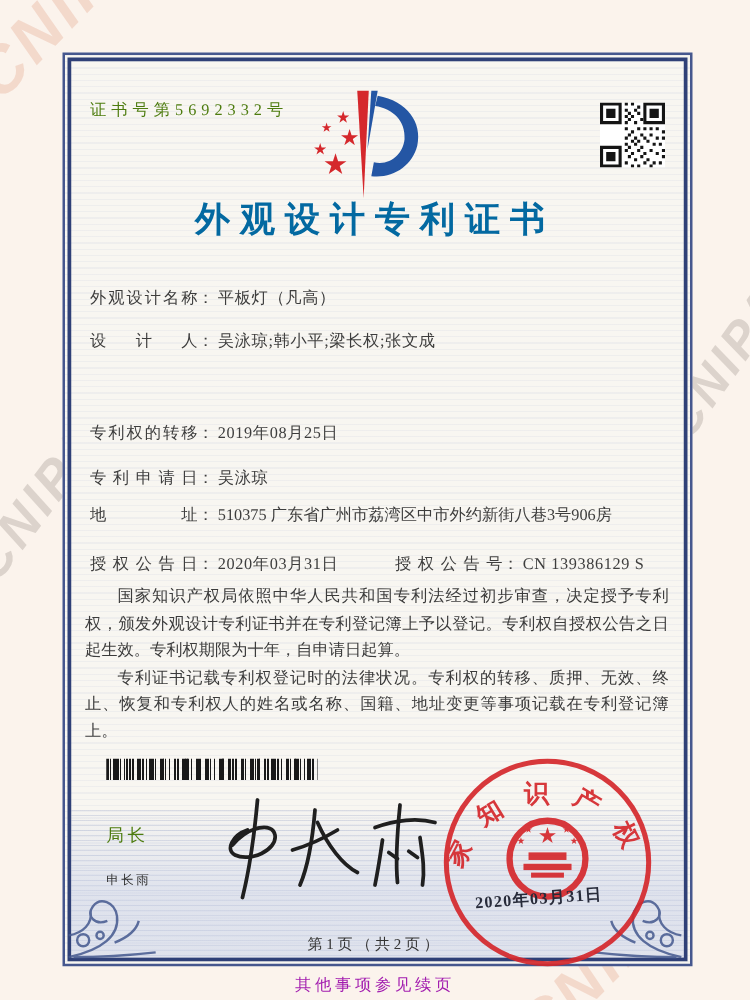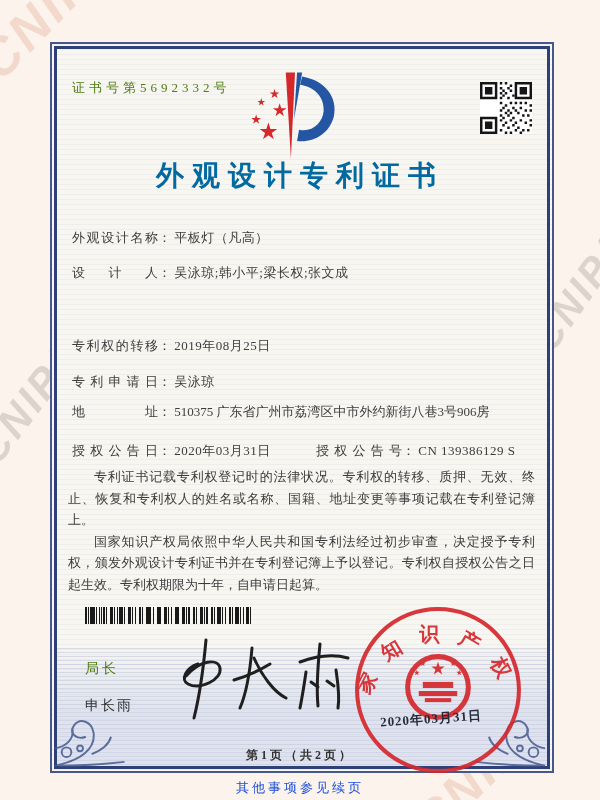"专利证书记载专利权登记时的法律状况。专利权的转移、质押、无效、终止、恢复和专利权" p { order: before "国家知识产权局依照中华人民共和国专利法经过初步审查，决定授予专利权，颁发外观设计" -> after "国家知识产权局依照中华人民共和国专利法经过初步审查，决定授予专利权，颁发外观设计" }
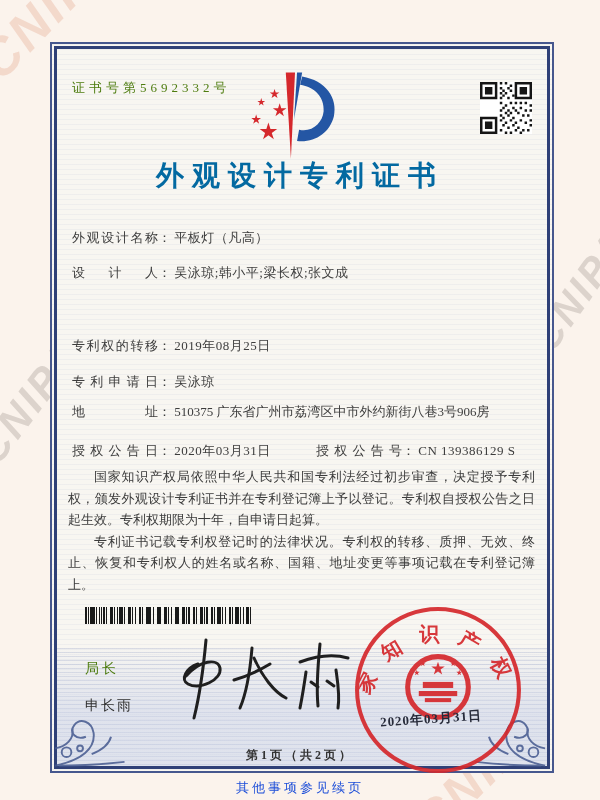"申长雨" .sig-name { font-size: 14px -> 10px }
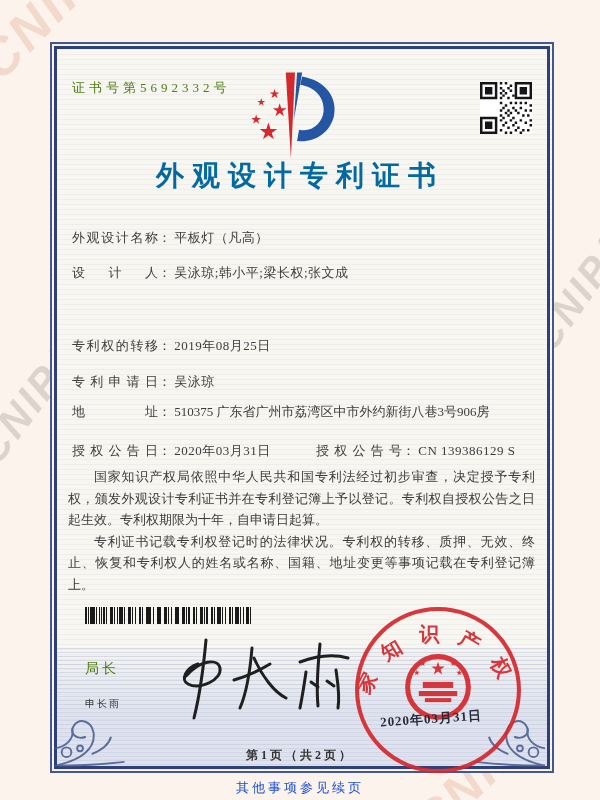"第1页（共2页）" .footer-page { font-weight: bold -> none }
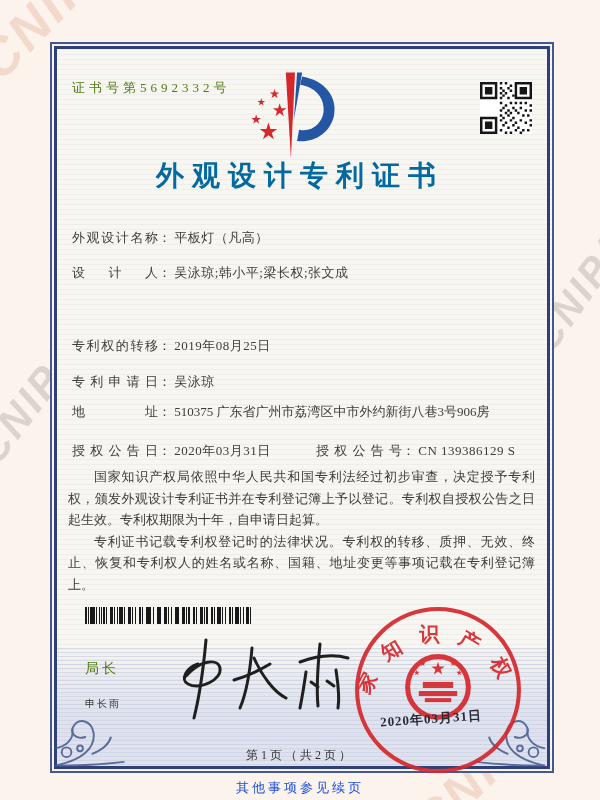"其他事项参见续页" .continuation { color: #1d4ed8 -> #a21caf }
